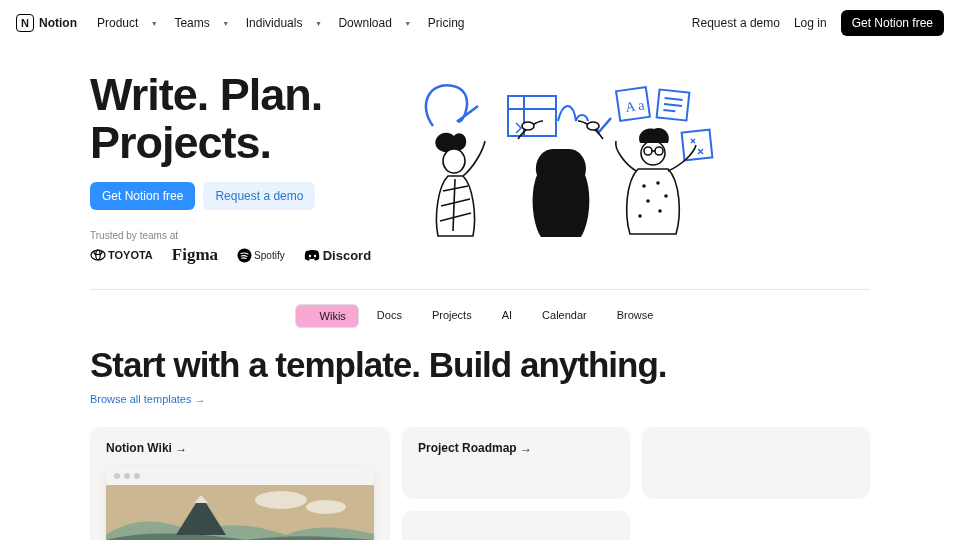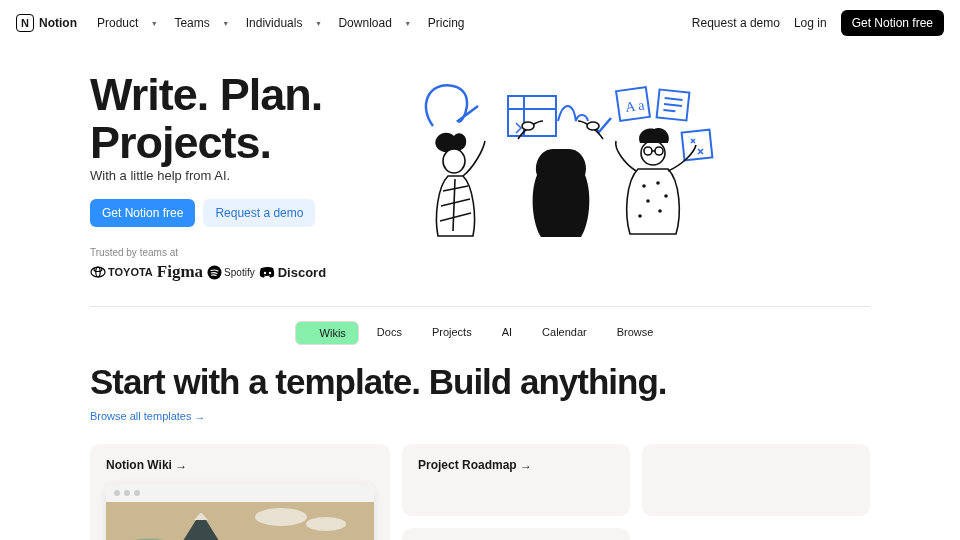"With a little help from" div.sub { html: <div>With a little help from AI.</div> -> none }
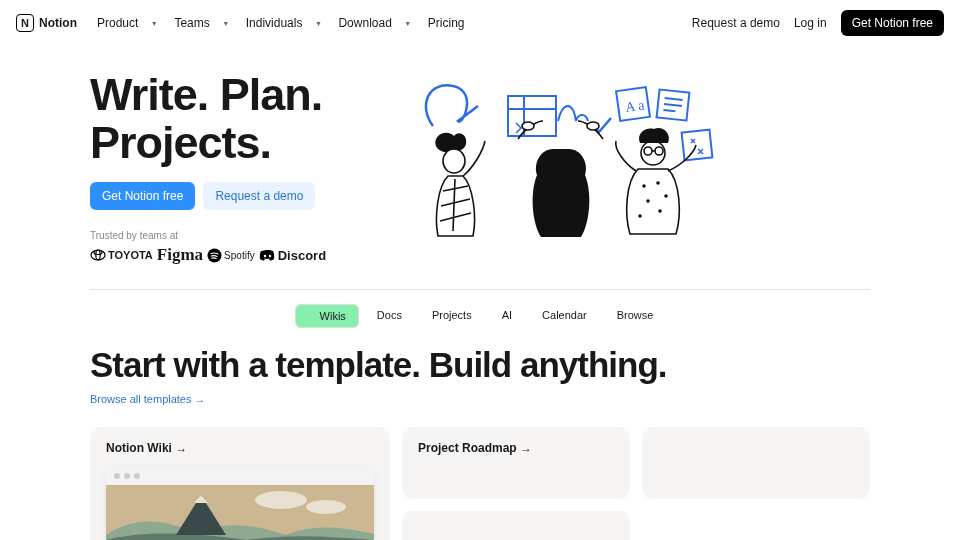"TOYOTA" .brands { gap: 4px -> 19px }
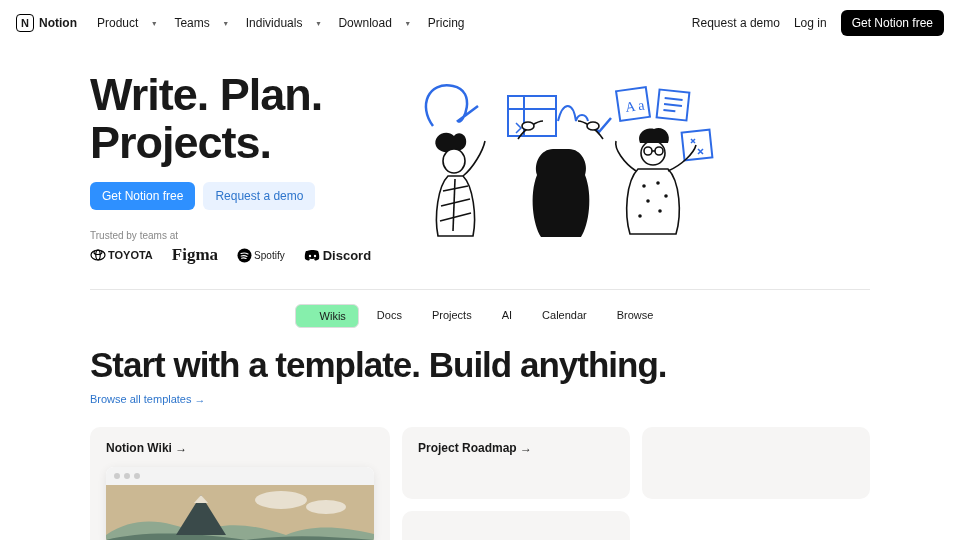"Wikis" .tab.active { background: #86efac -> #f9a8d4 }
